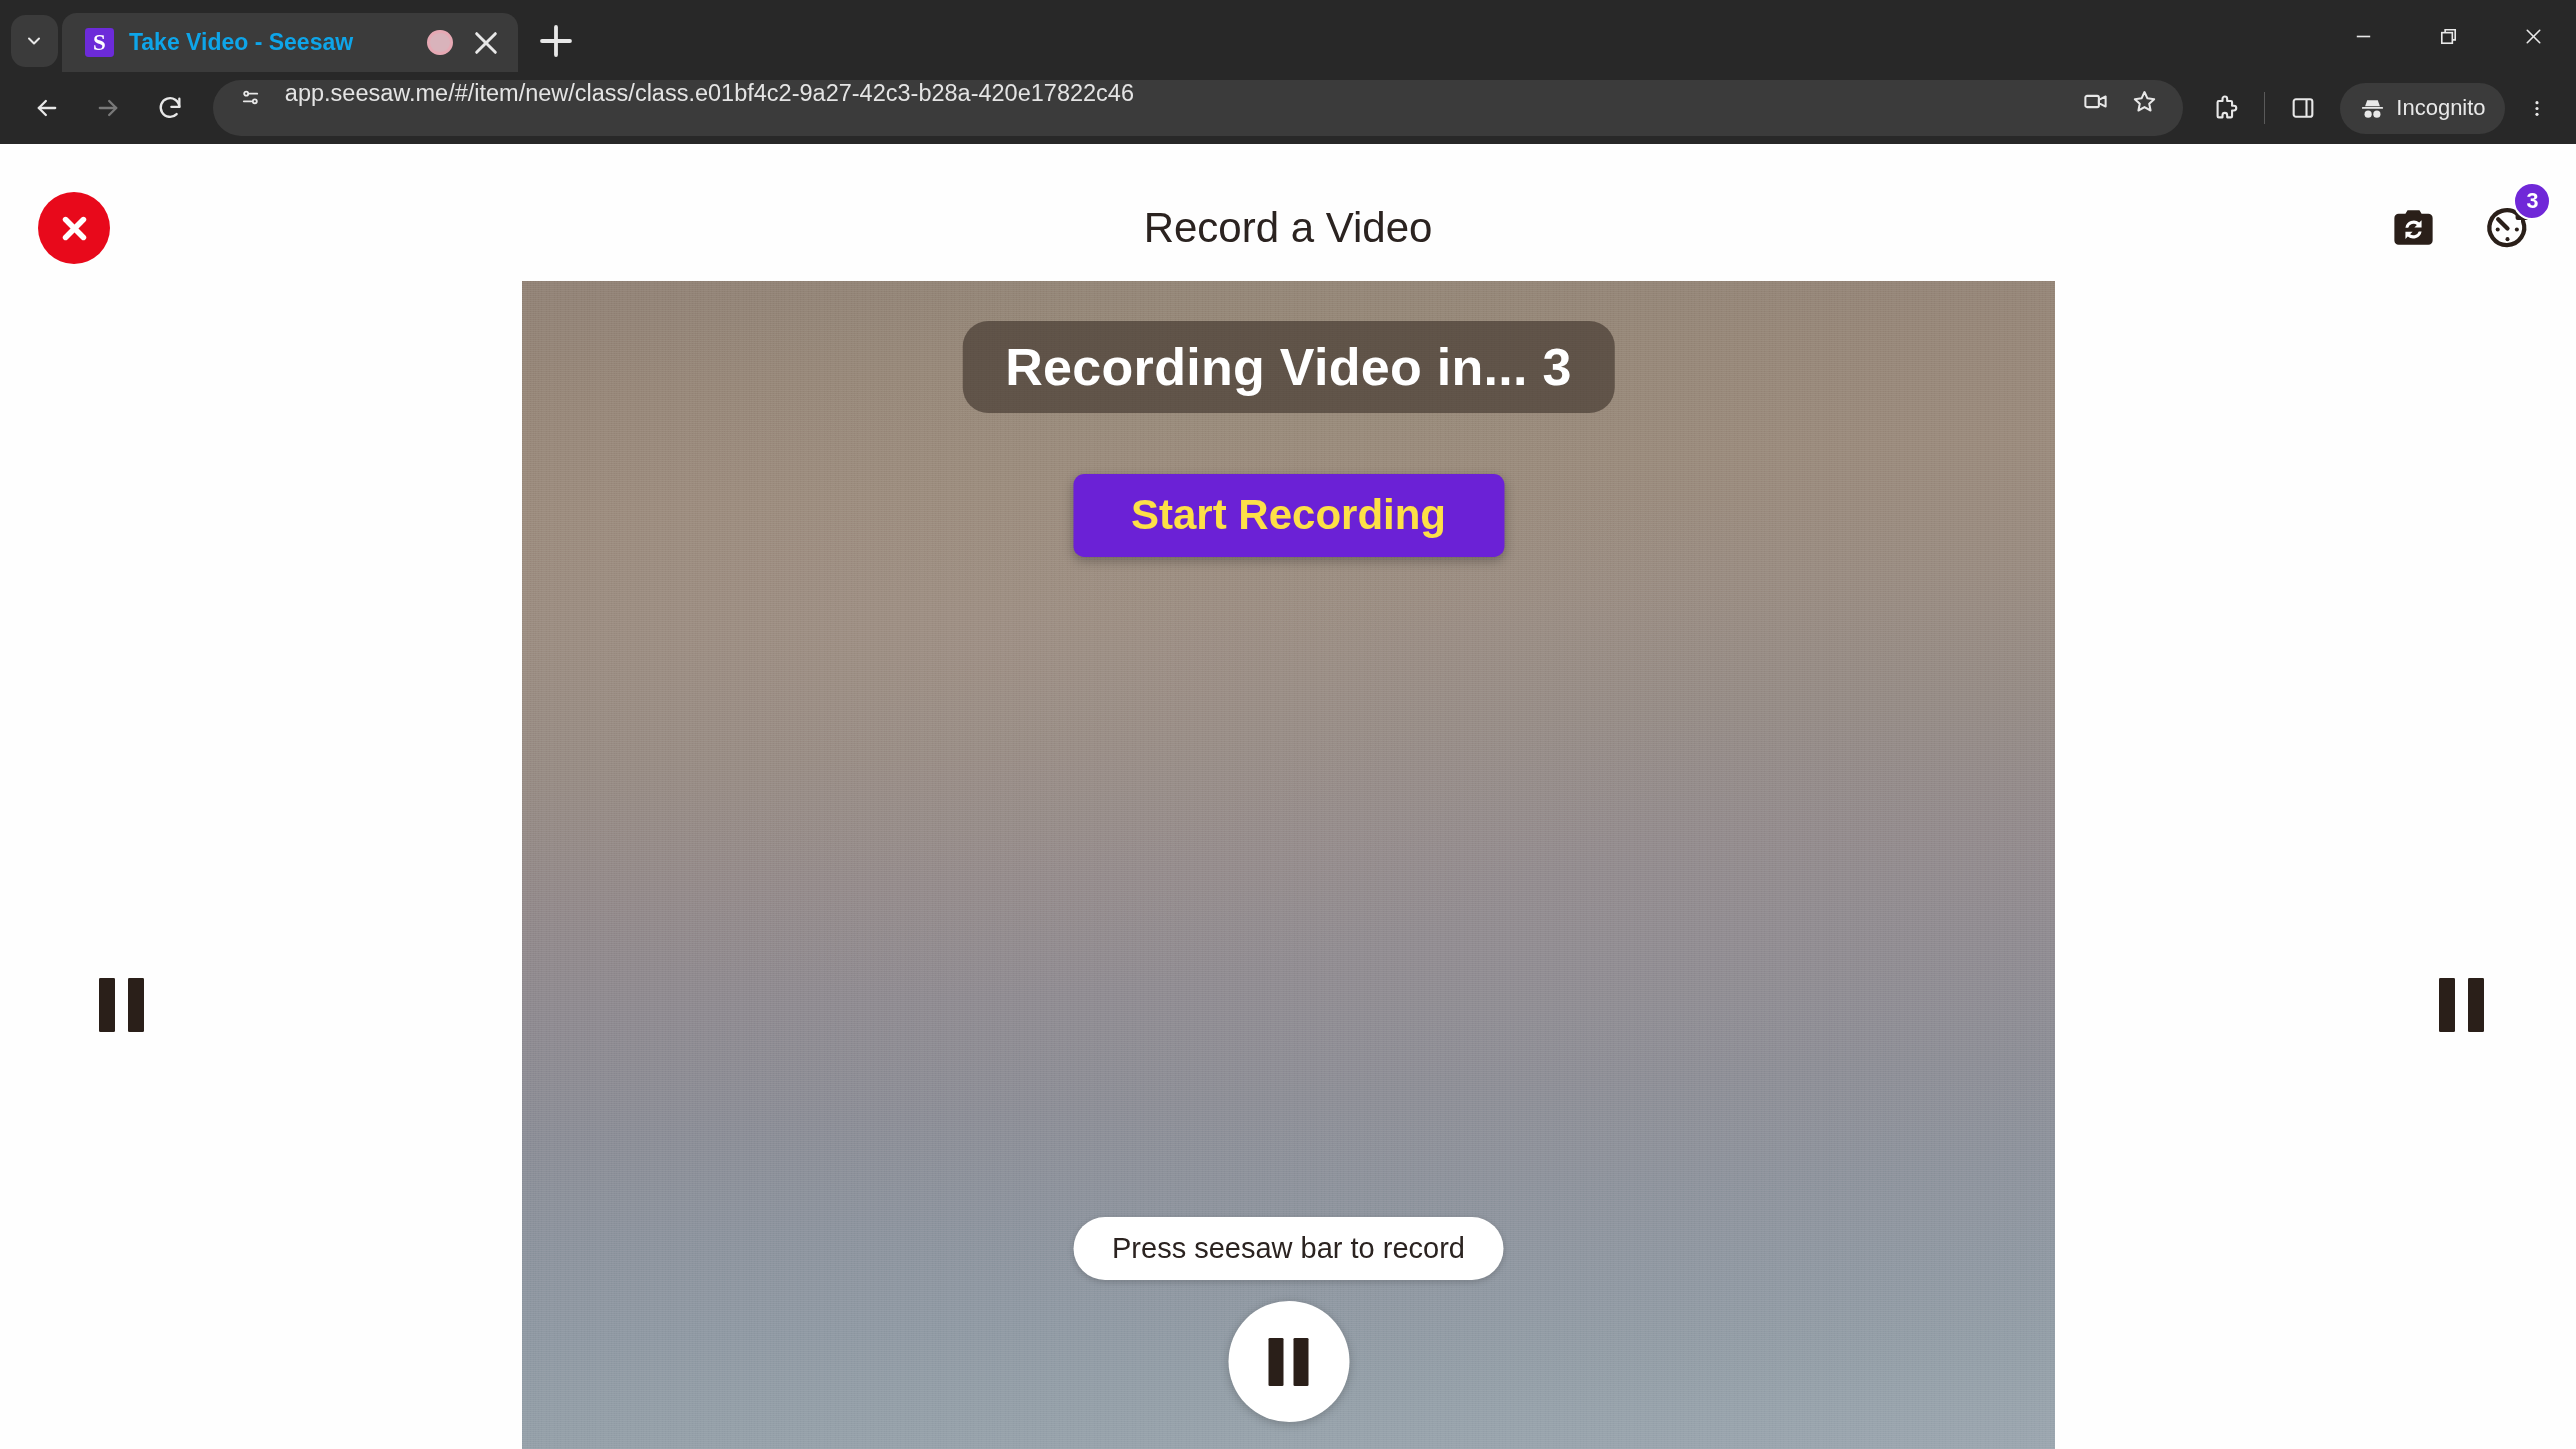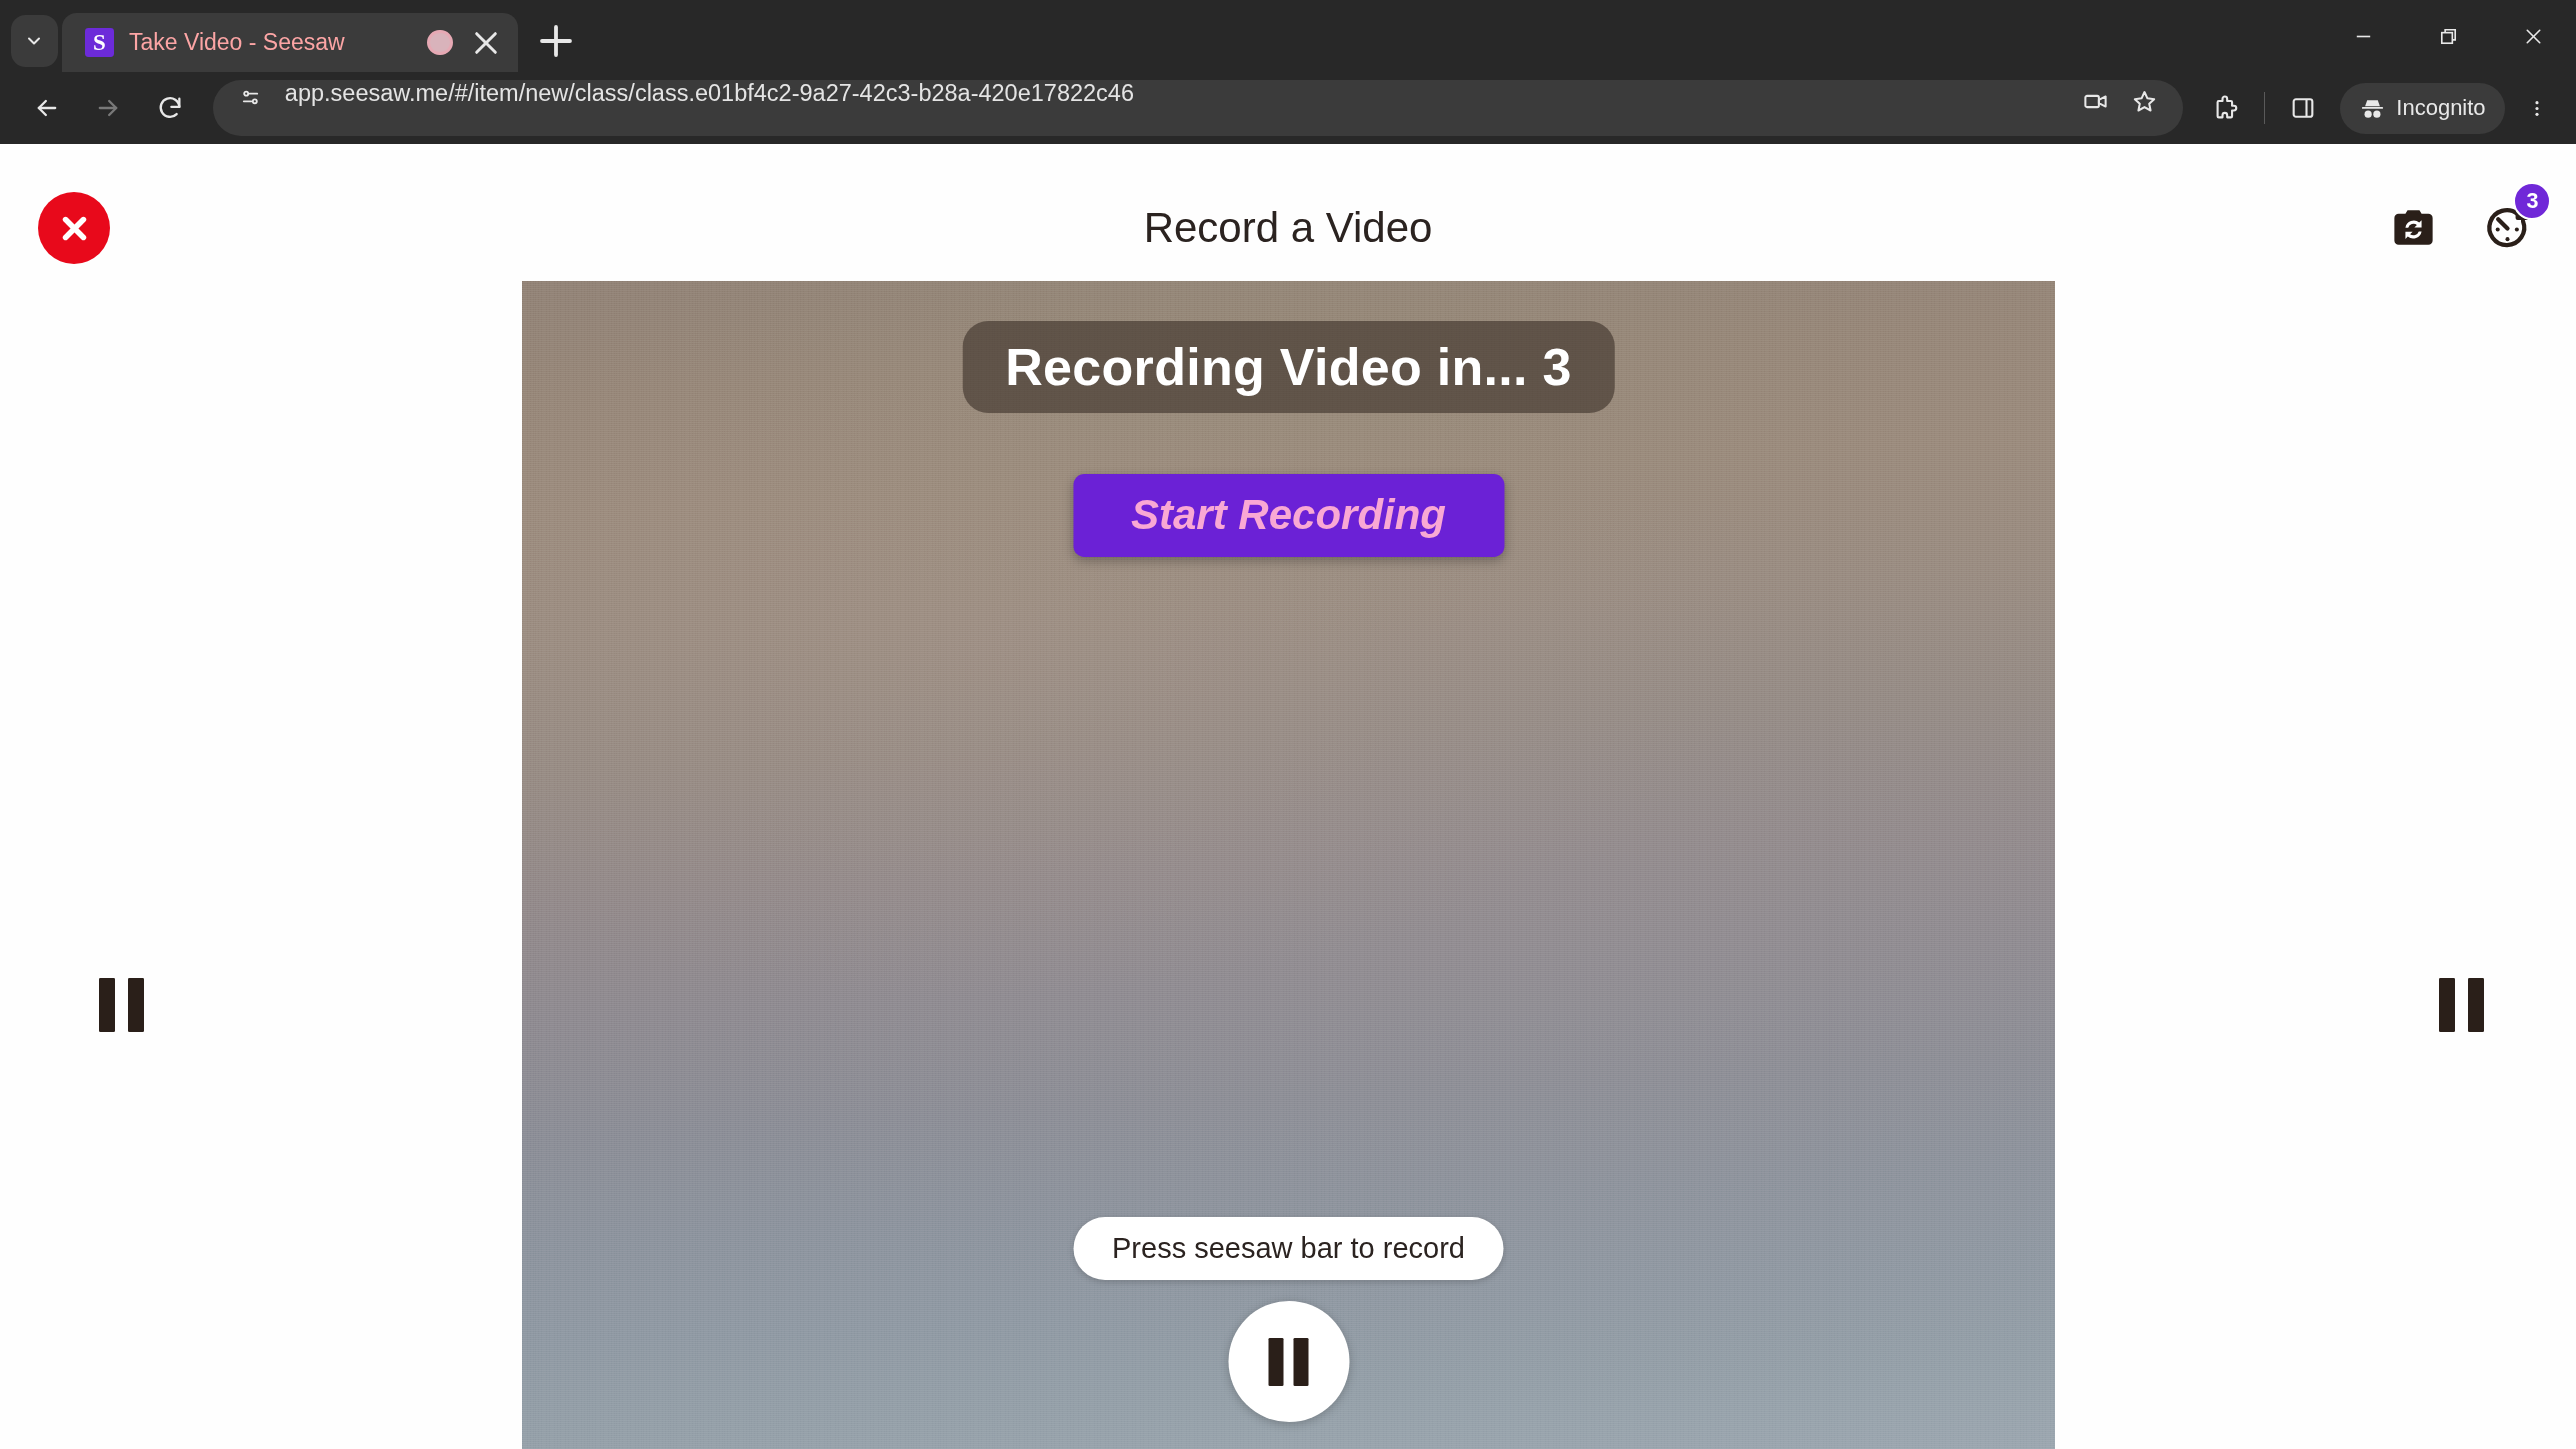"Take Video - Seesaw" .tab-title { color: #fca5a5 -> #0ea5e9; font-weight: none -> bold }
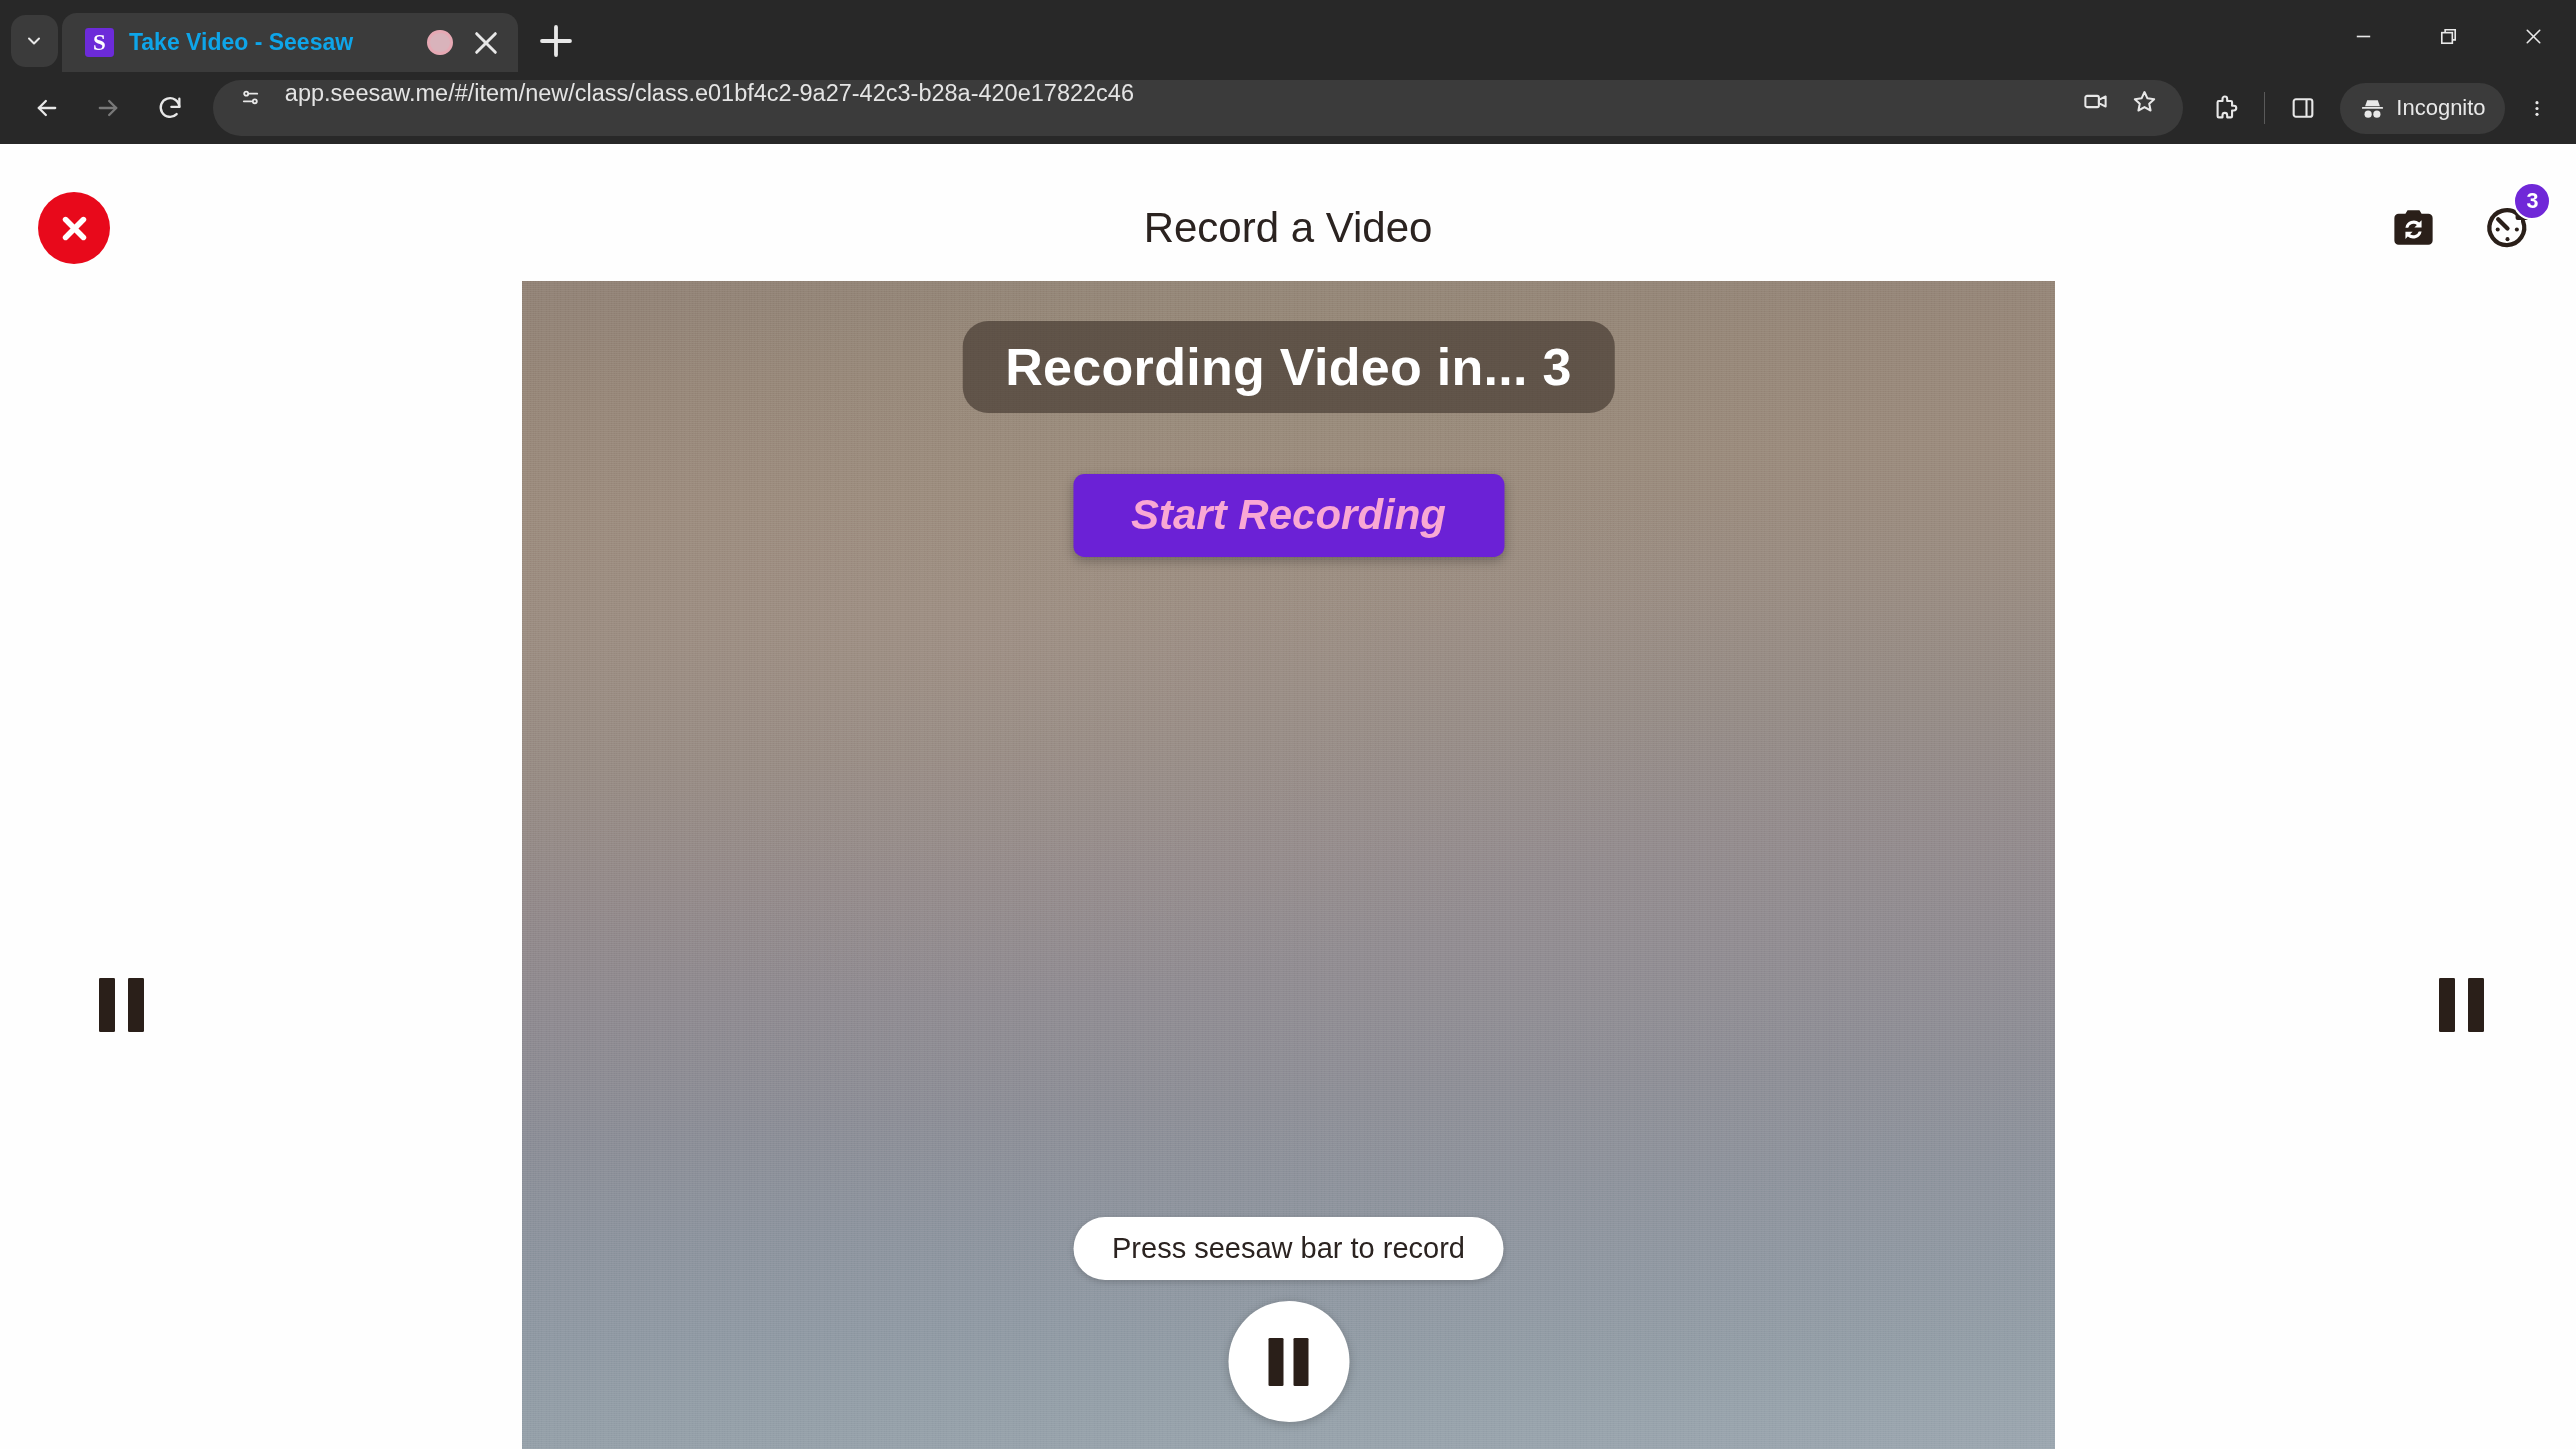"Start Recording" .start-rec-label { color: #f9a8d4 -> #fde047; font-style: italic -> none }
